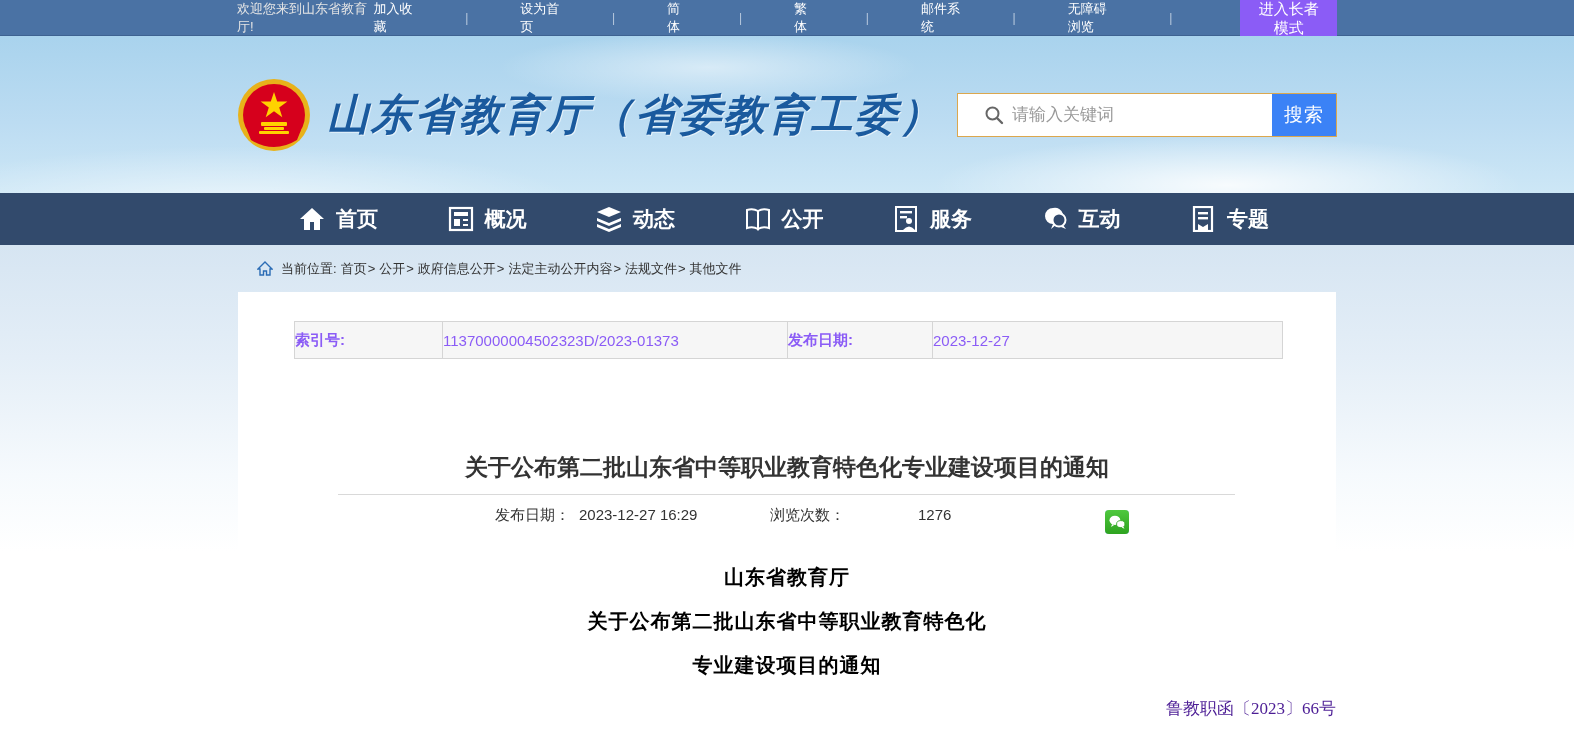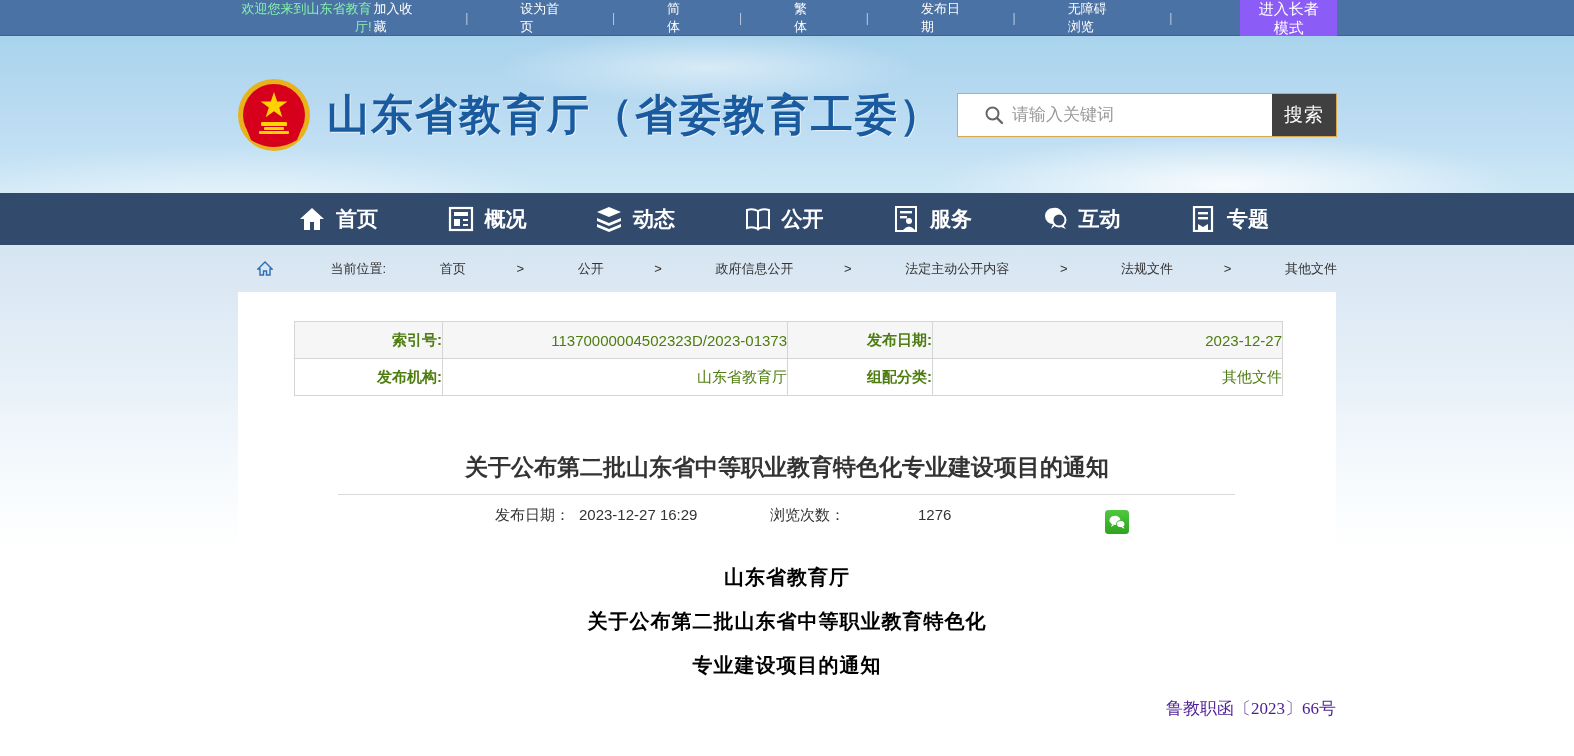"欢迎您来到山东省教育厅!" .welcome { color: #86efac -> #e5e5e5; text-align: right -> none }
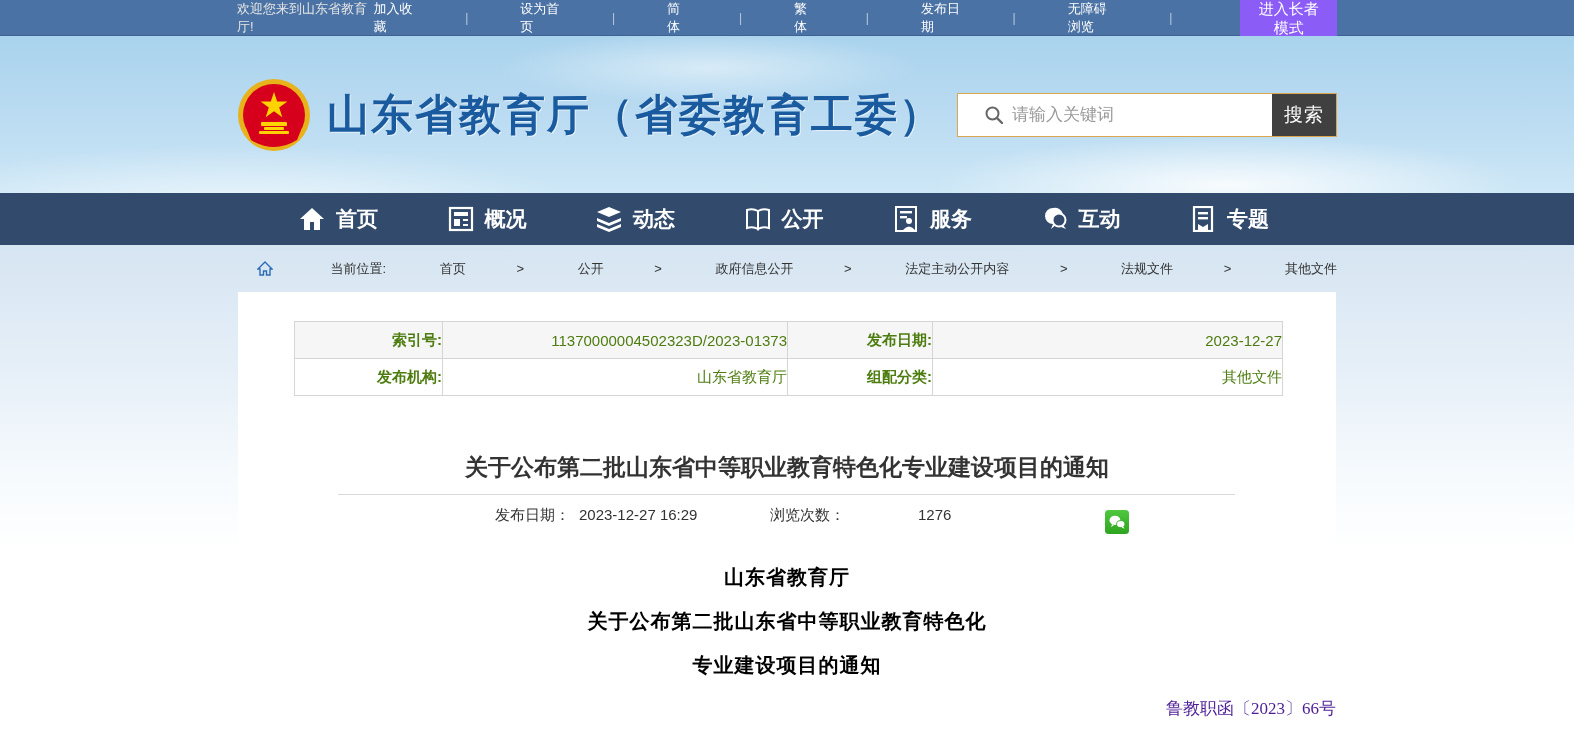"发布日期" a { text: 发布日期 -> 邮件系统 }
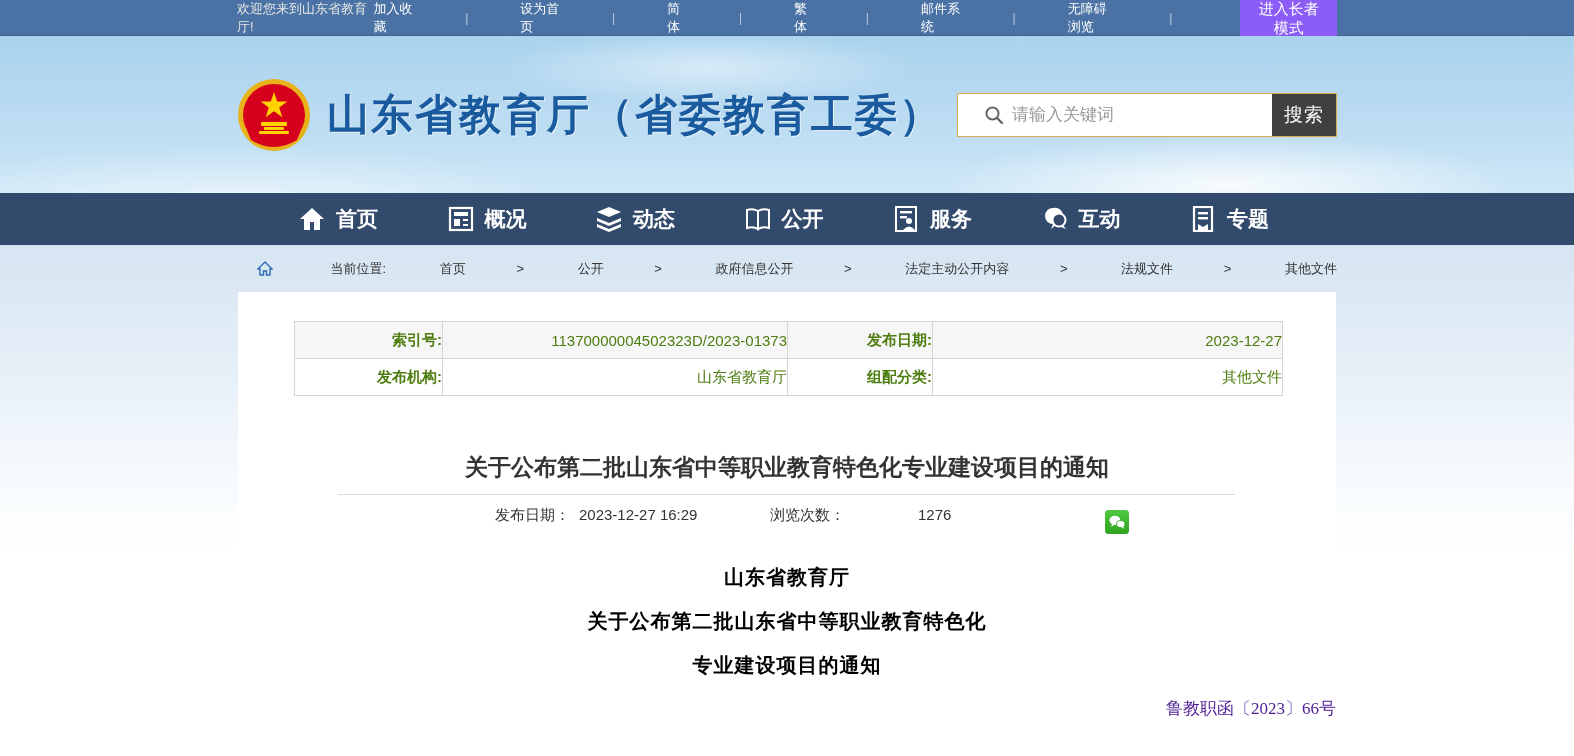"山东省教育厅（省委教育工委）" .brand { font-style: none -> italic }
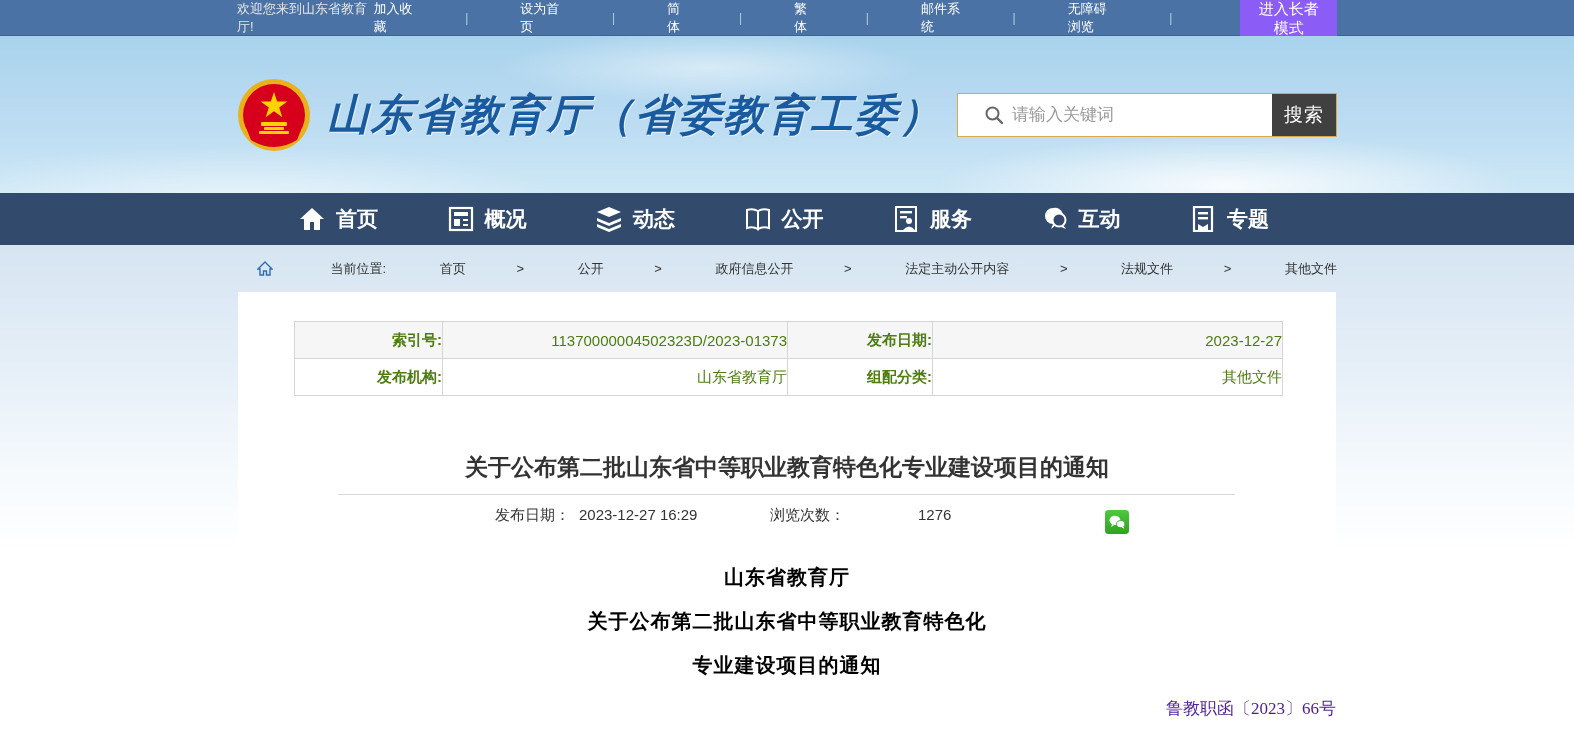"搜索" .search-btn { background: #404040 -> #3b82f6 }
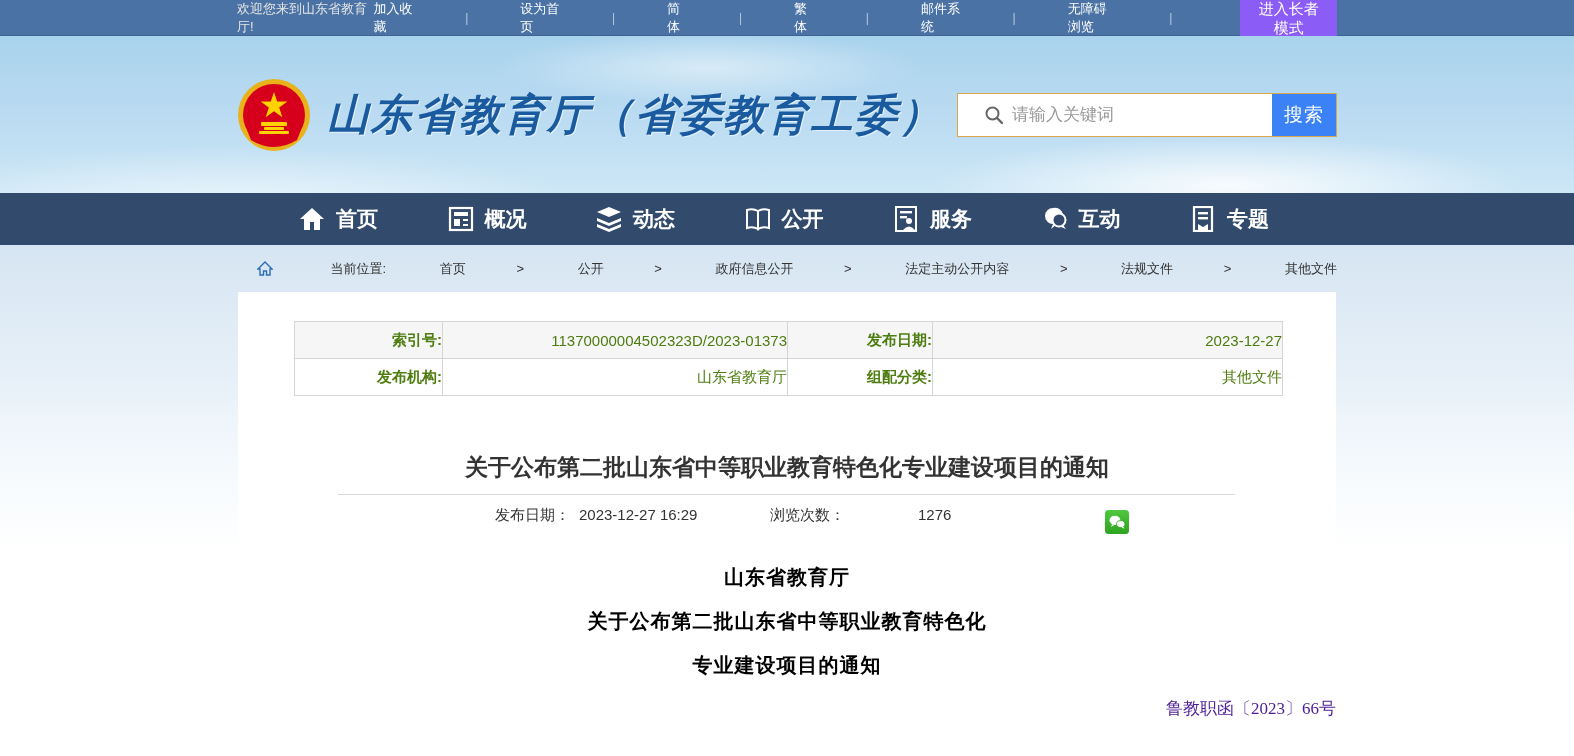"当前位置:" .breadcrumb { justify-content: space-between -> none }
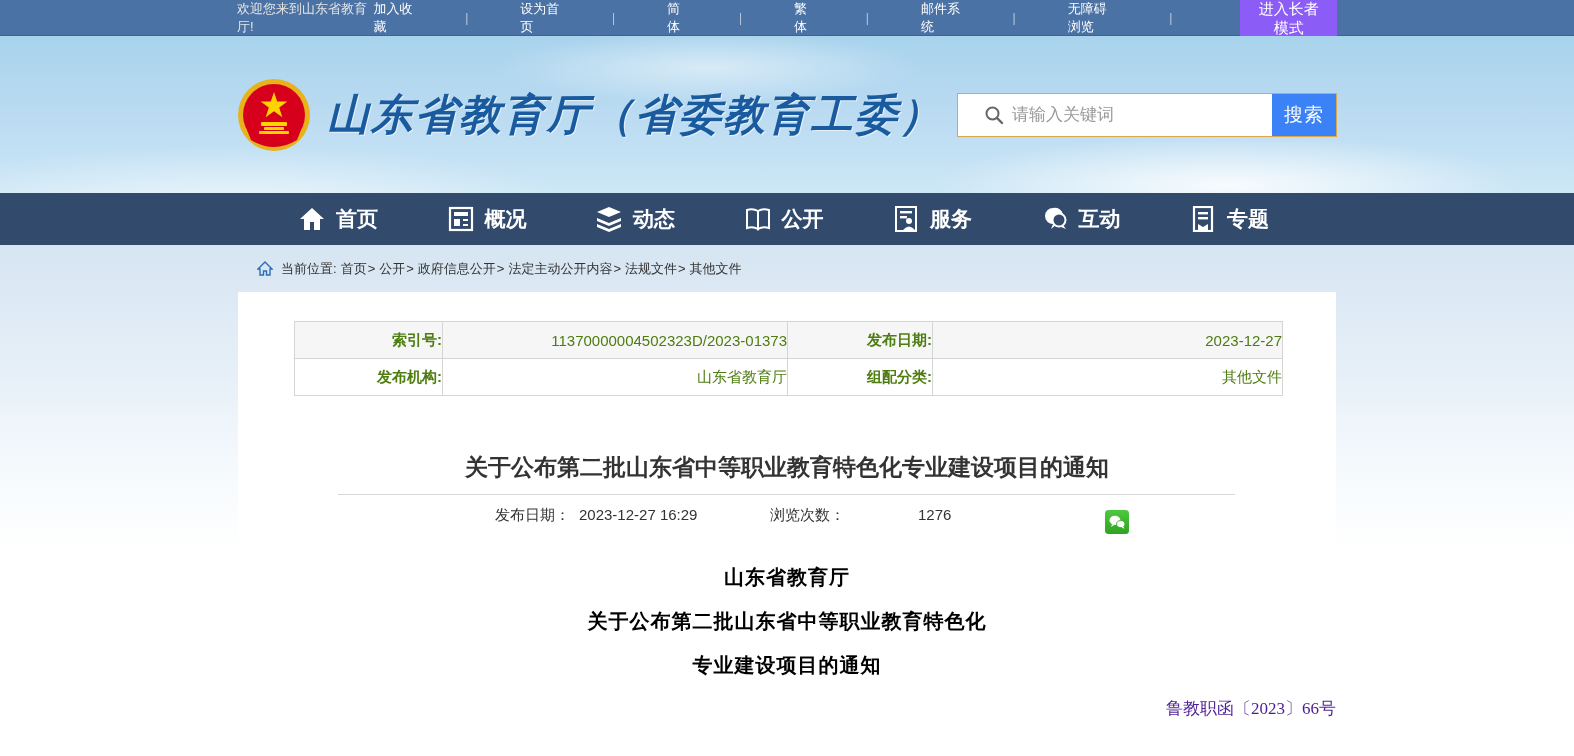"索引号:" .info-table td { color: #4d7c0f -> #8b5cf6; text-align: right -> left }
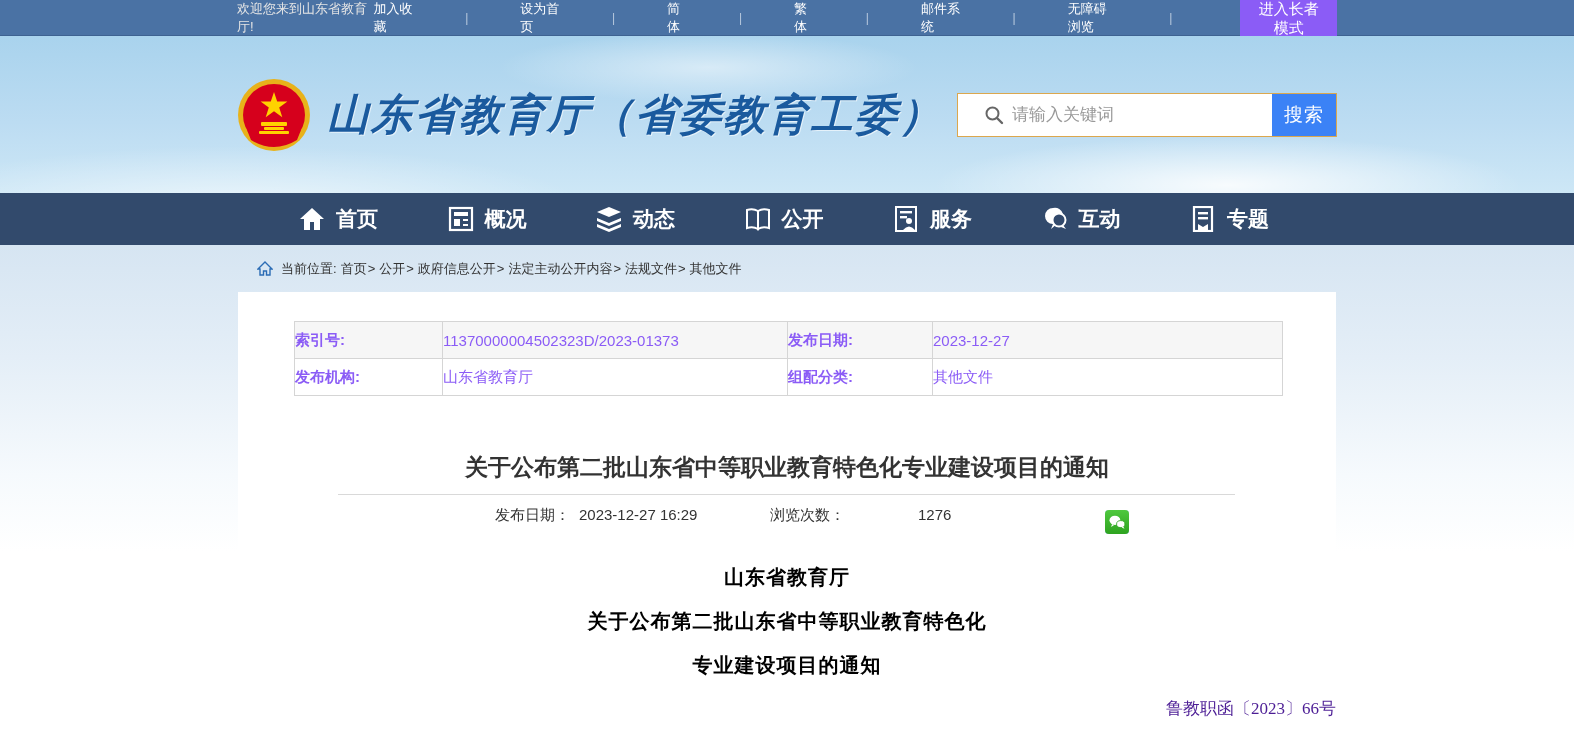"发布机构:" tr { html: <tr> <td>发布机构:</td> <td>山东省教育厅</td> <td>组配分类:</td> <td>其他文件</td> </tr> -> none }
